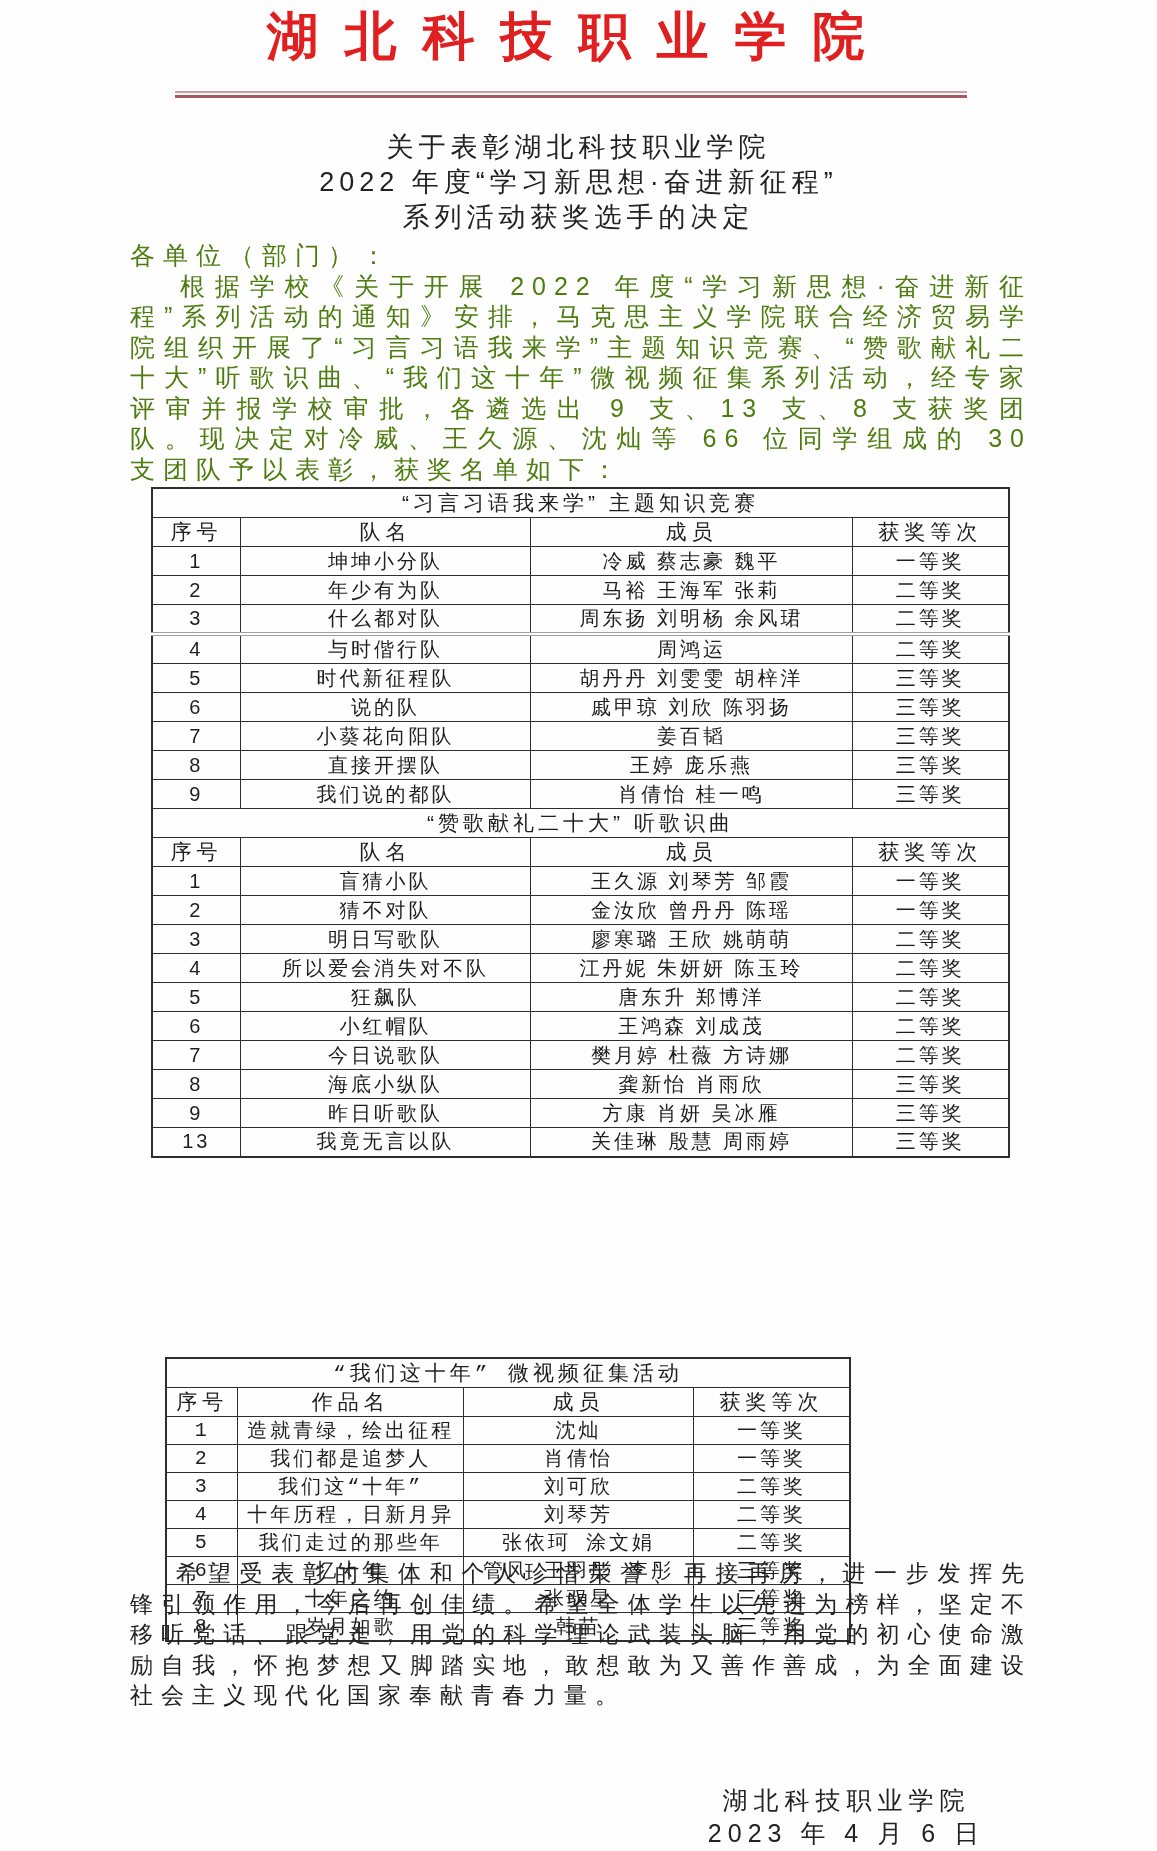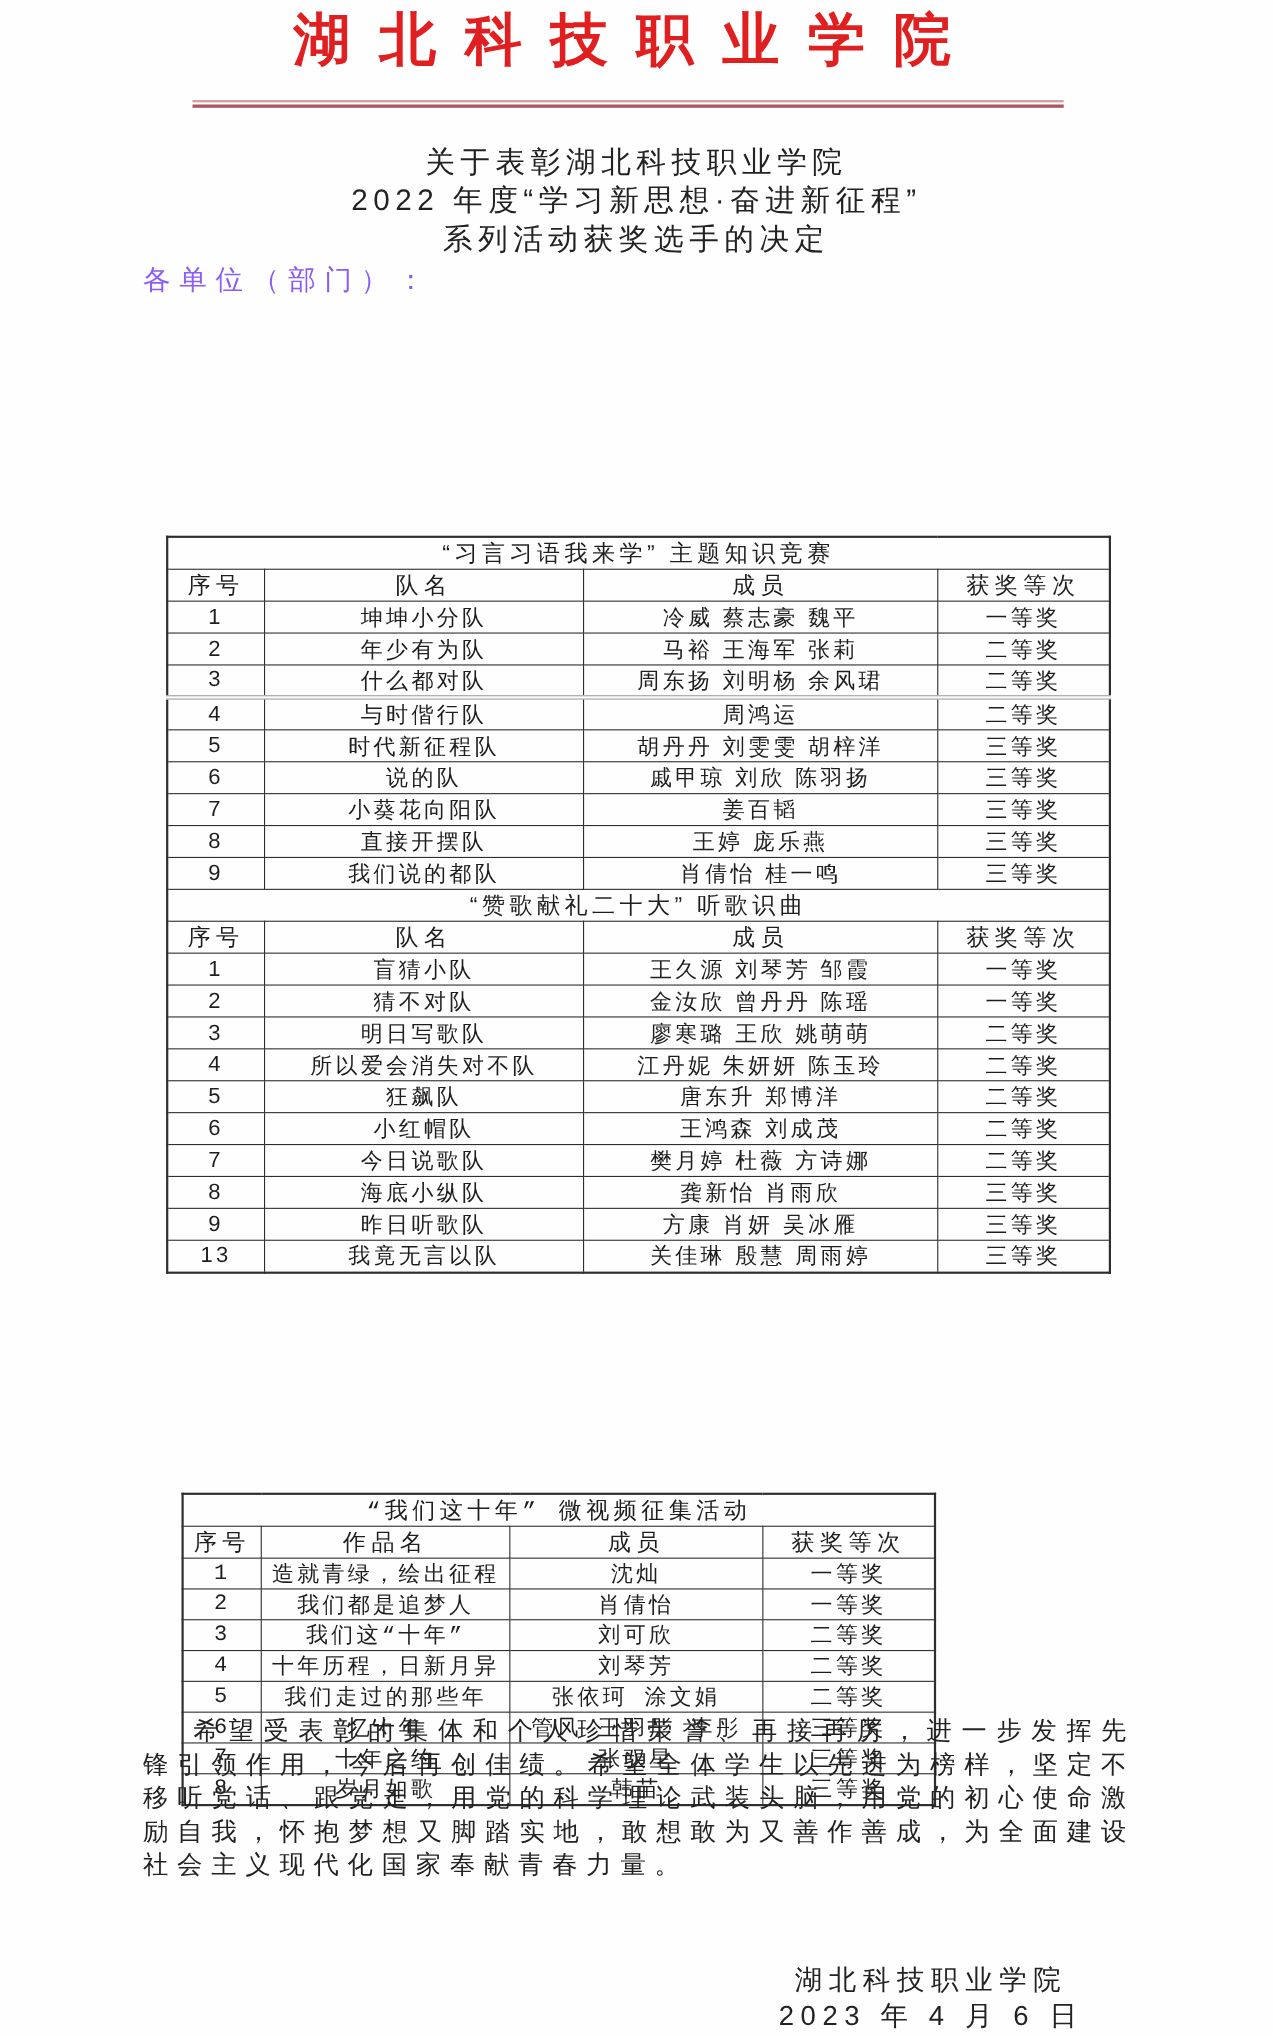"各单位（部门）：" .body-block { color: #8b5cf6 -> #4d7c0f }
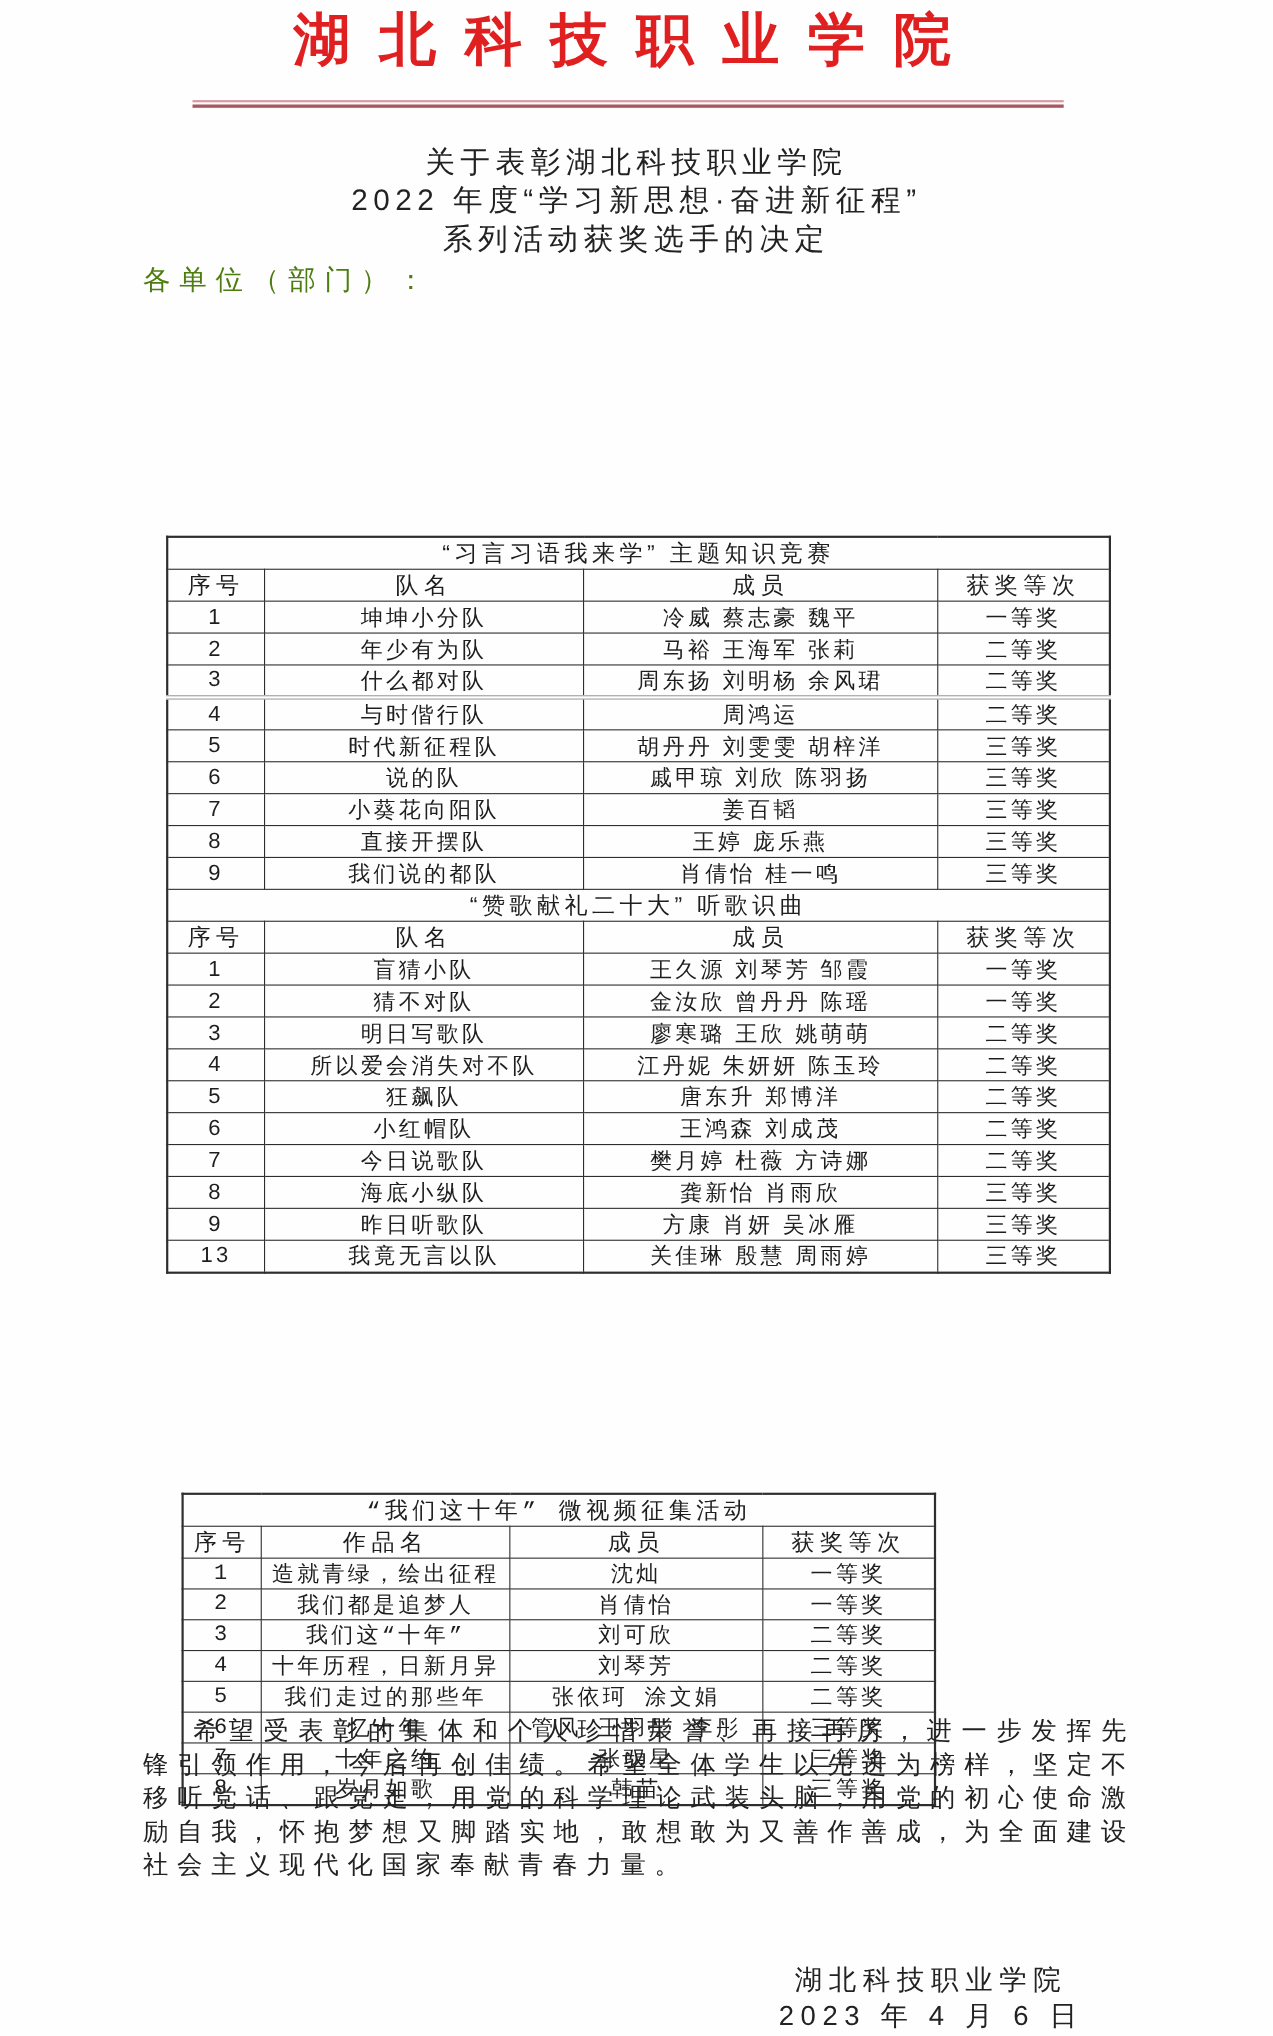"根据学校《关于开展 2022" div.para { html: none -> <div>根据学校《关于开展 2022 年度“学习新思想·奋进新征程”系列活动的通知》安排，马克思主义学院联合经济贸易学院组织开展了“习言习语我来学”主题知识竞赛、“赞歌献礼二十大”听歌识曲、“我们这十年”微视频征集系列活动，经专家评审并报学校审批，各遴选出 9 支、13 支、8 支获奖团队。现决定对冷威、王久源、沈灿等 66 位同学组成的 30 支团队予以表彰，获奖名单如下：</div> }
